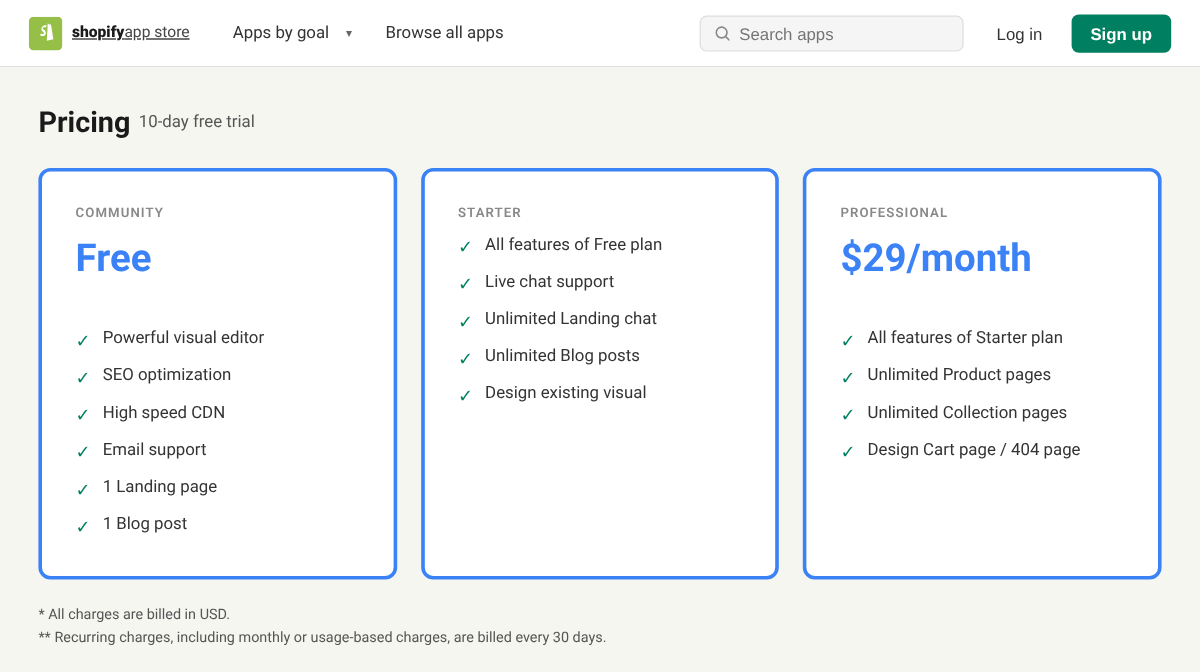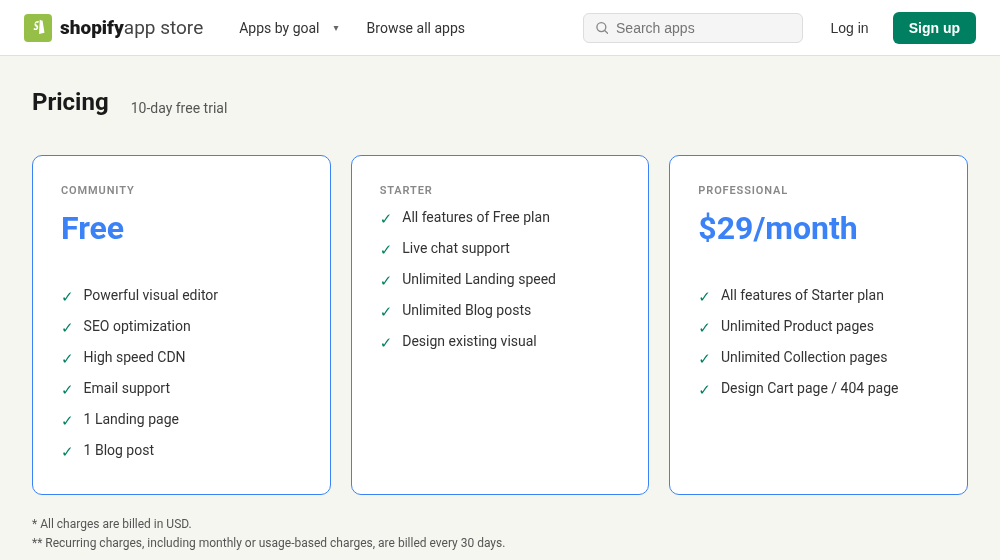"shopifyapp store" .logo-text { font-size: 19px -> 13px; text-decoration: none -> underline }
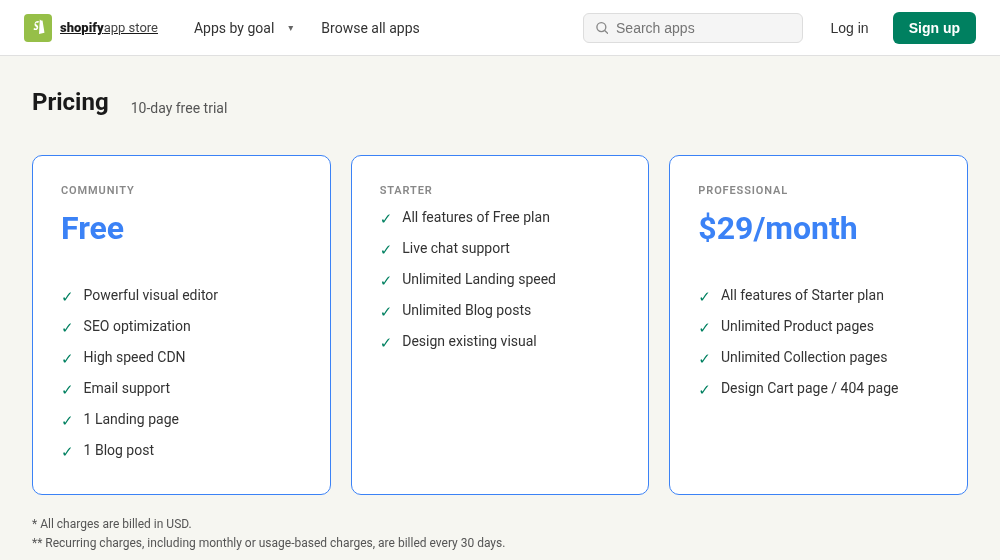"Pricing" .pricing-header { align-items: flex-end -> center; gap: 22px -> 7px; margin-bottom: 39px -> 24px }
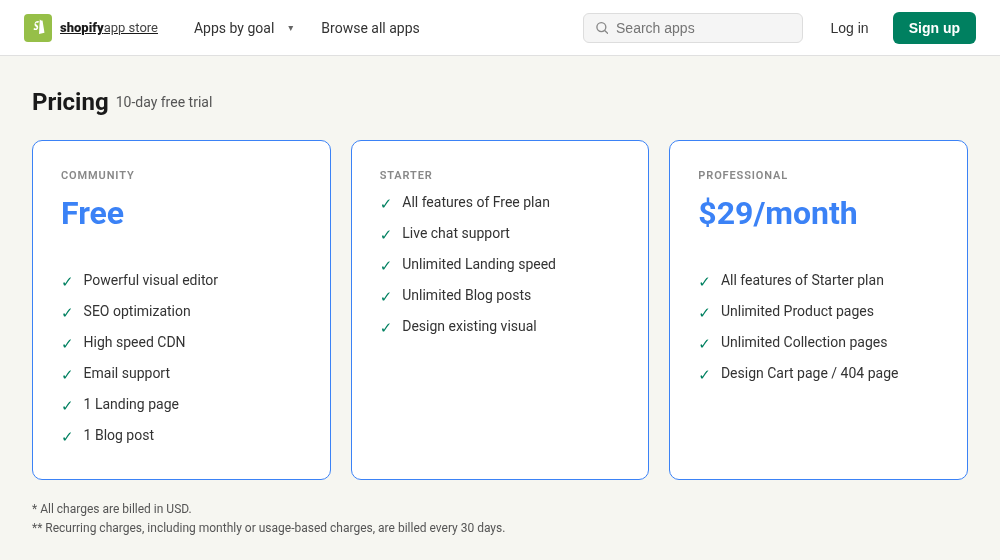"COMMUNITY" .pricing-card { border: 1px solid #3b82f6 -> 3px solid #3b82f6 }
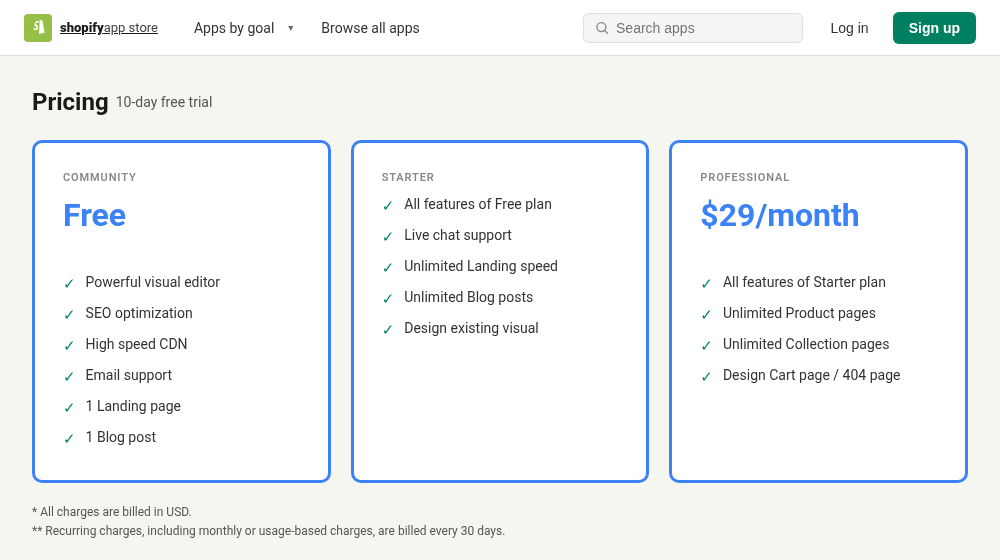"Unlimited Landing speed" span { text: speed -> chat }
